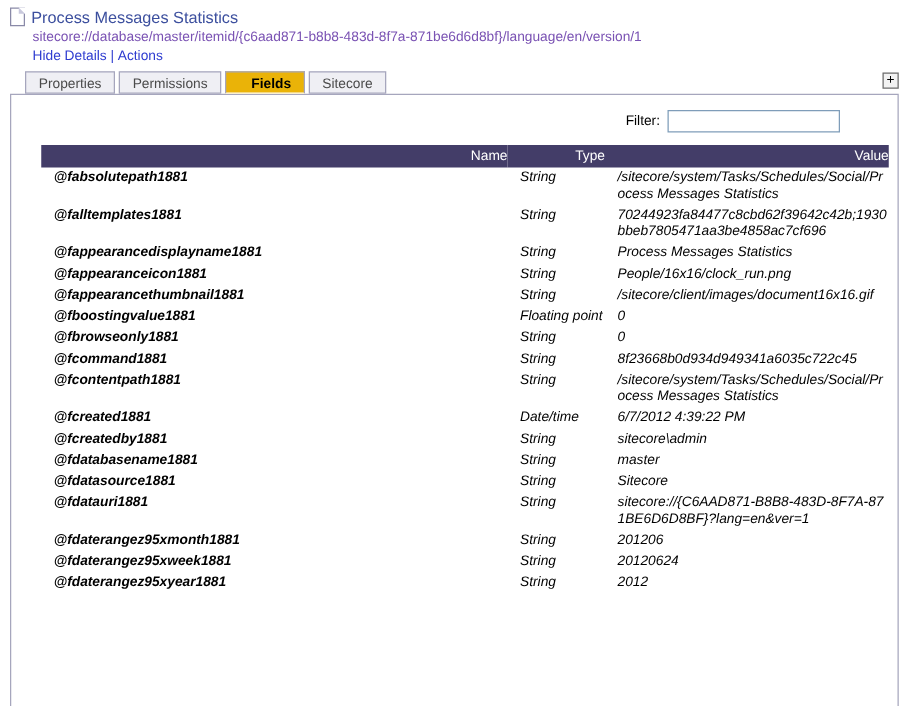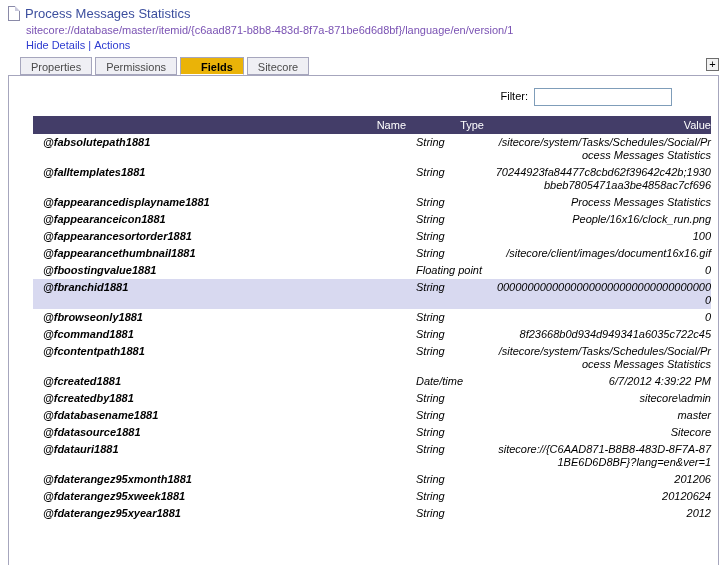"/sitecore/system/Tasks/Schedules/Social/" .fields-table td.value-cell { text-align: right -> none }
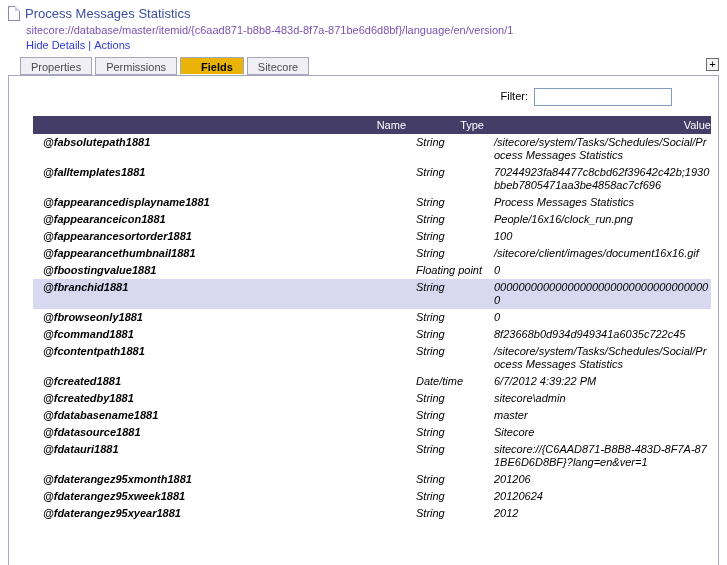"@fappearancesortorder1881" tr { html: <tr> <td>@fappearancesortorder1881</td> <td>String</td> <td>100</td> </tr> -> none }
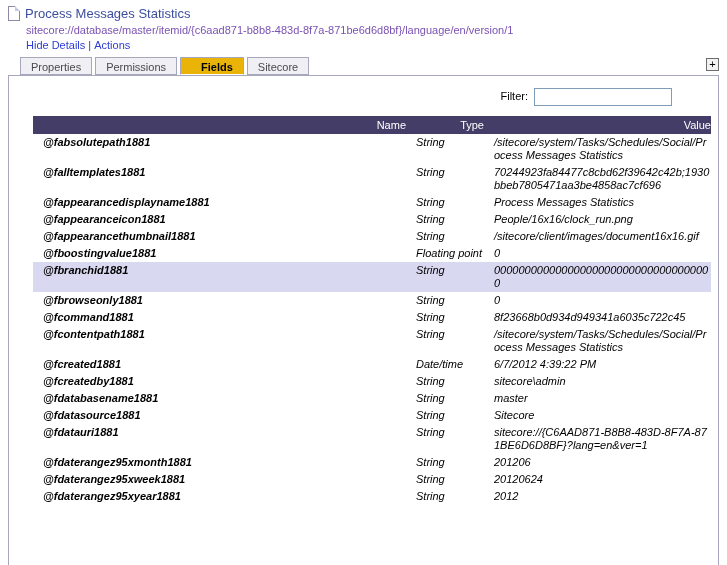"@fbranchid1881" tr.highlight { html: <tr> <td>@fbranchid1881</td> <td>String</td> <td>000000000000000000000000000000000000</td> </tr> -> none }
